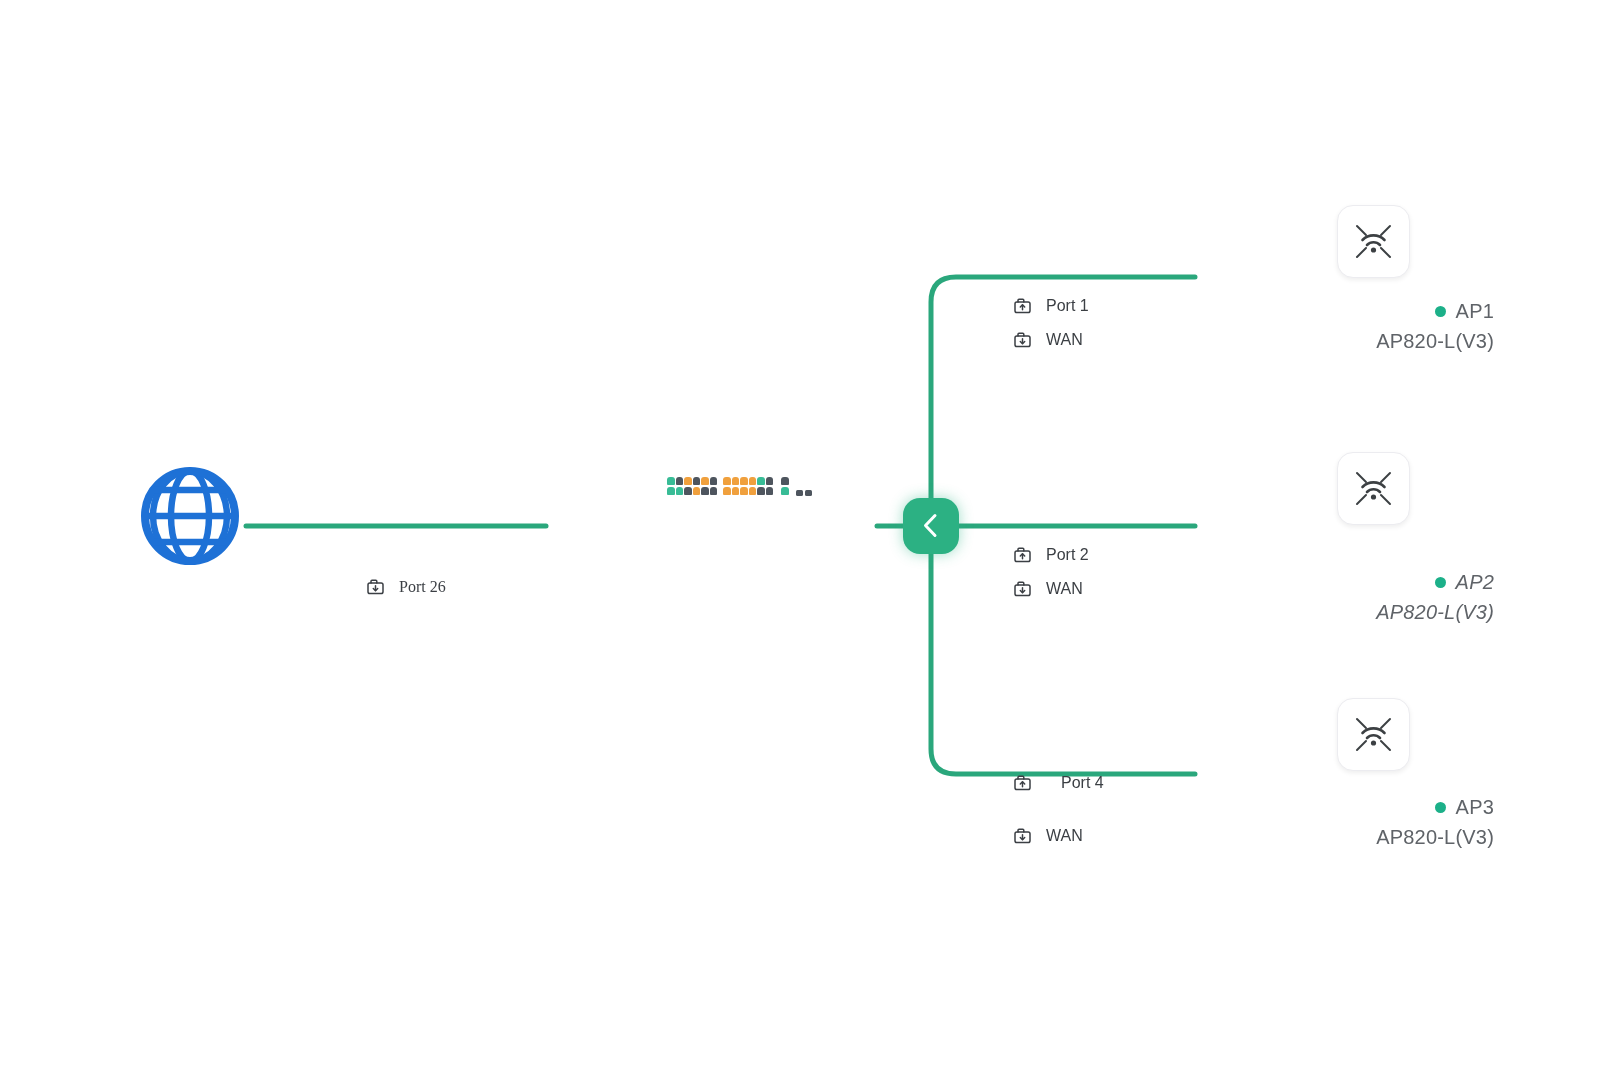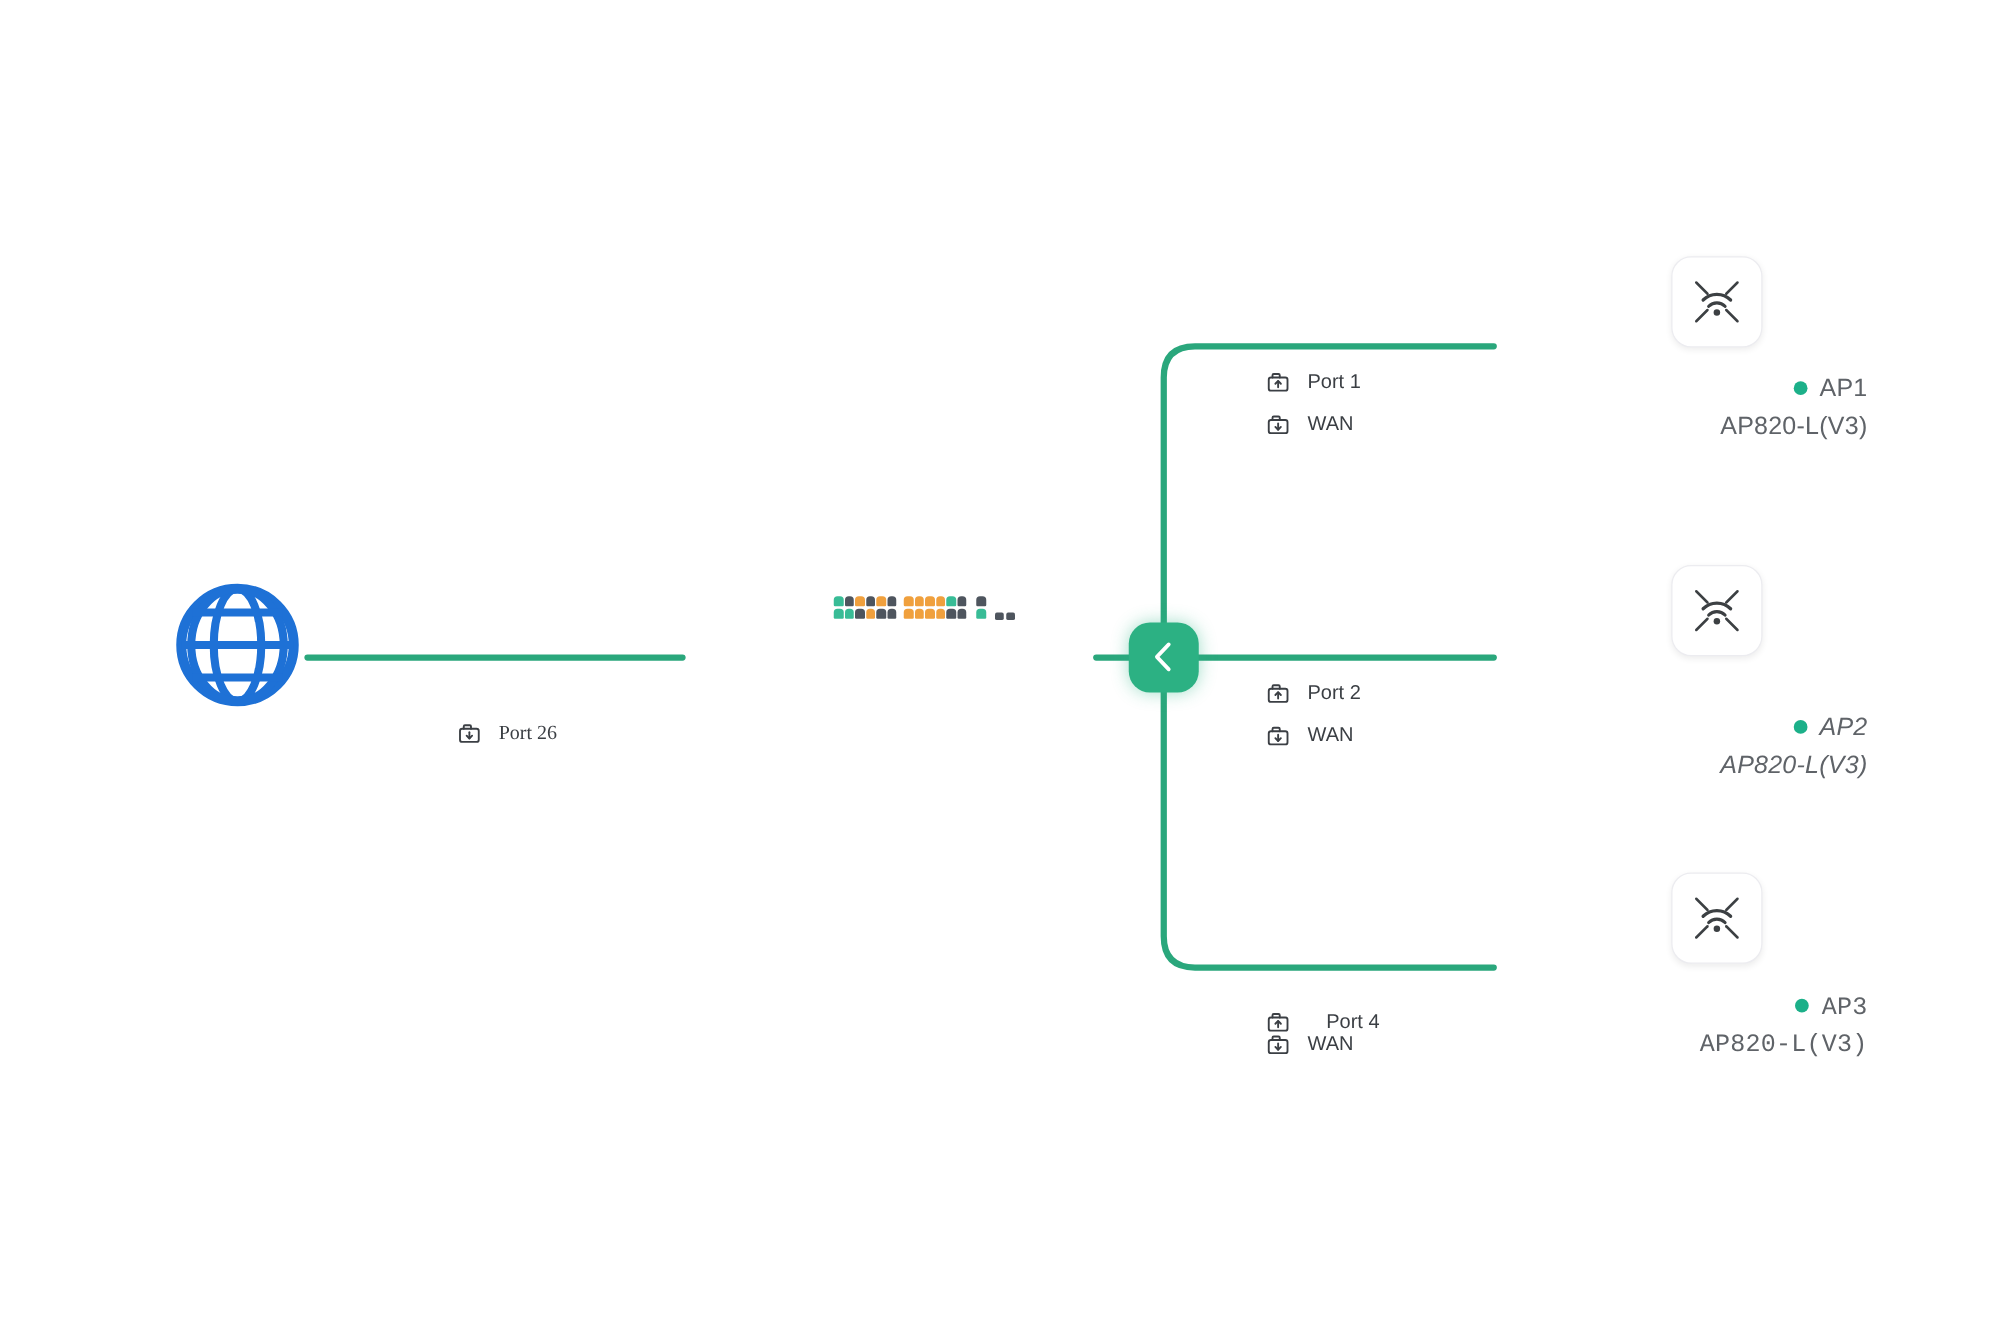"Port 4" div.port-row { top: 807px -> 772px }
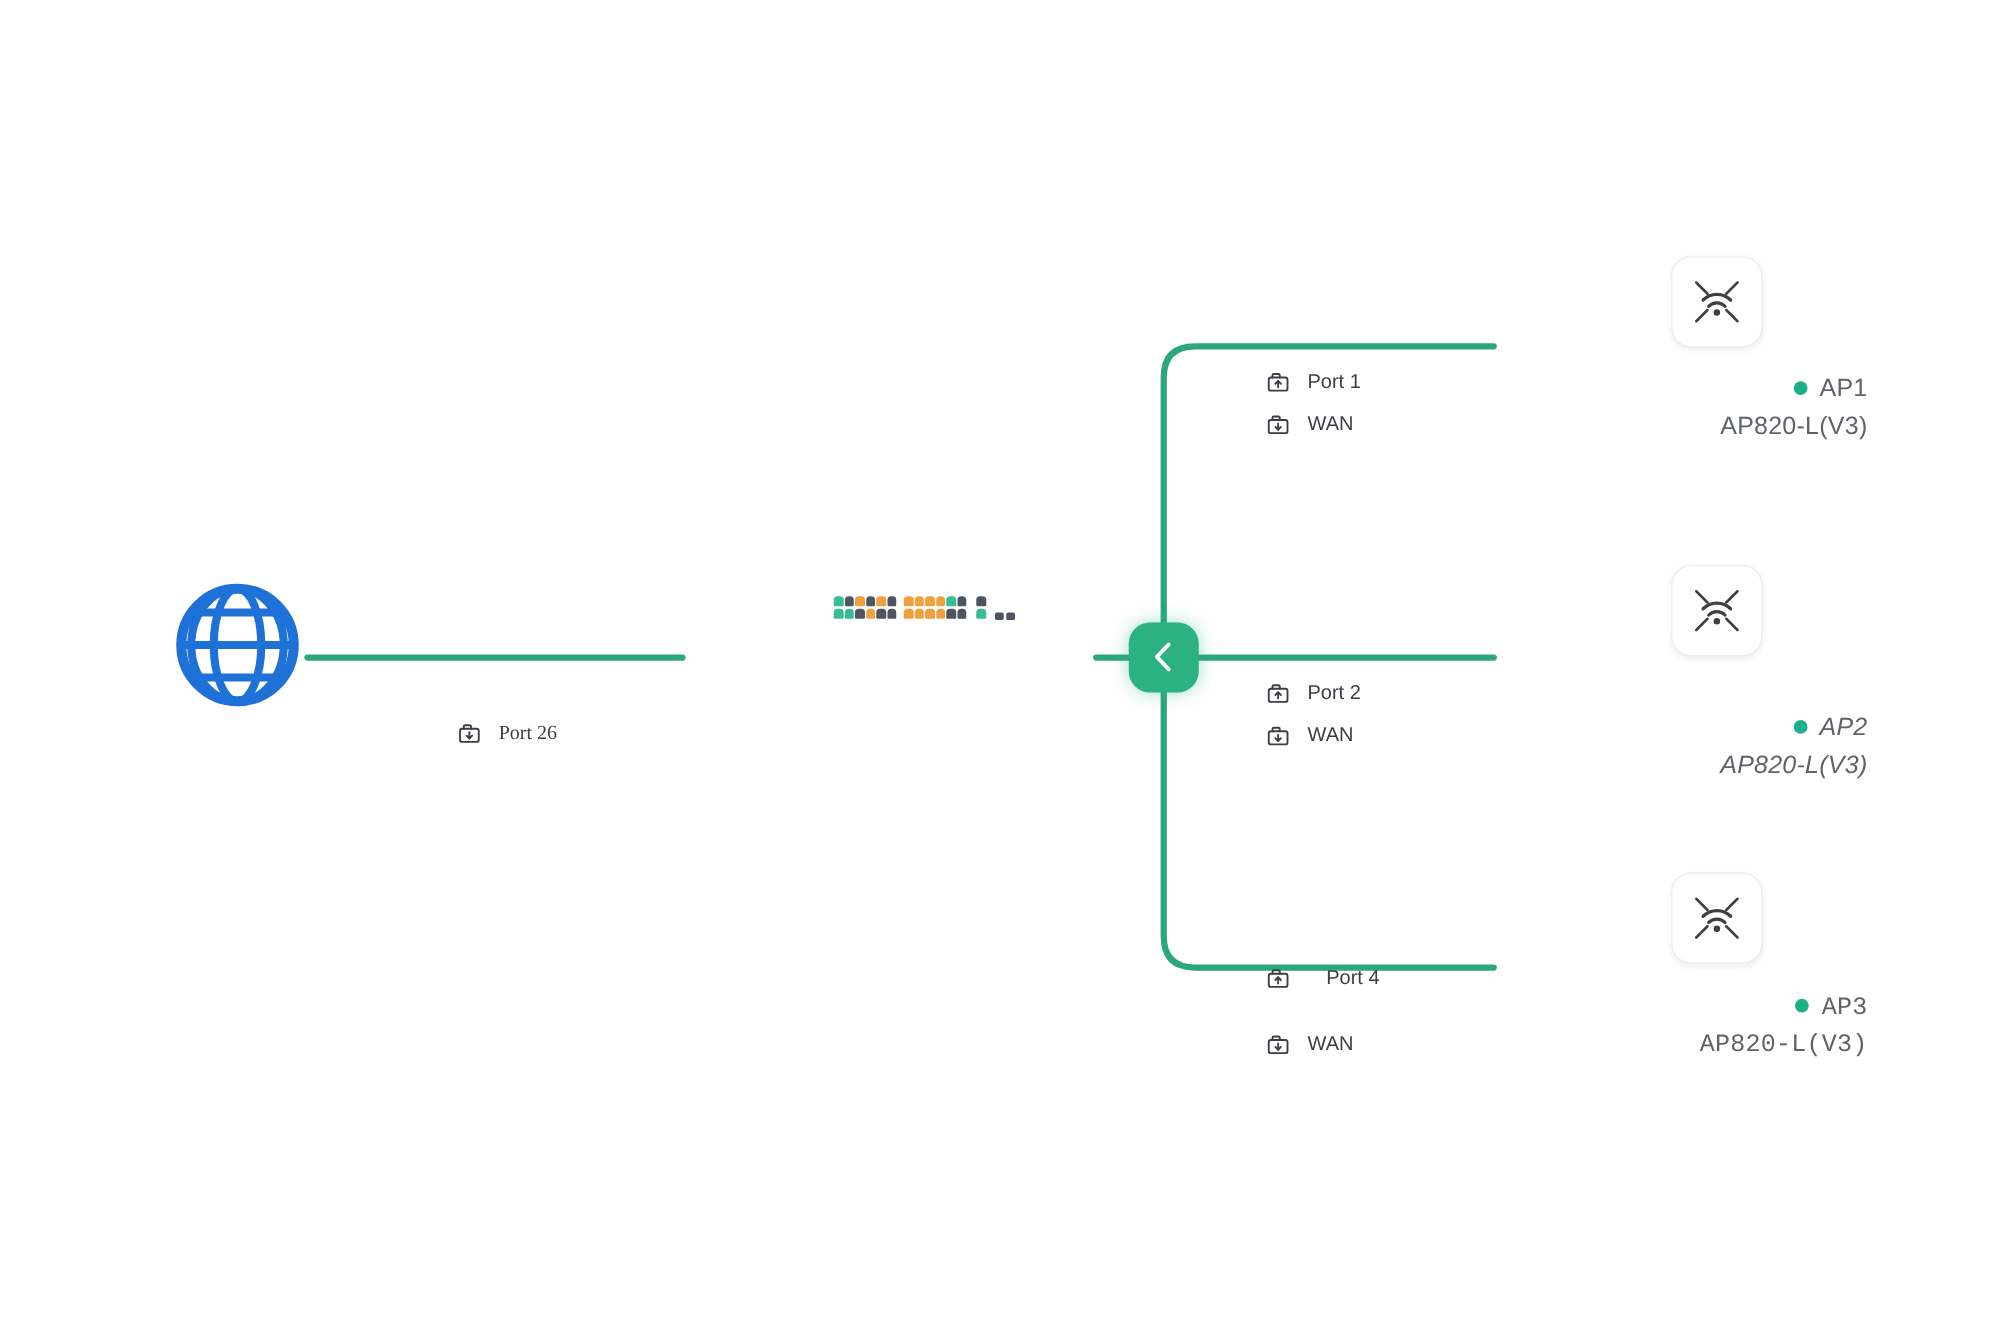"AP3" div.node-label { font-family: Liberation Mono, monospace -> none }
